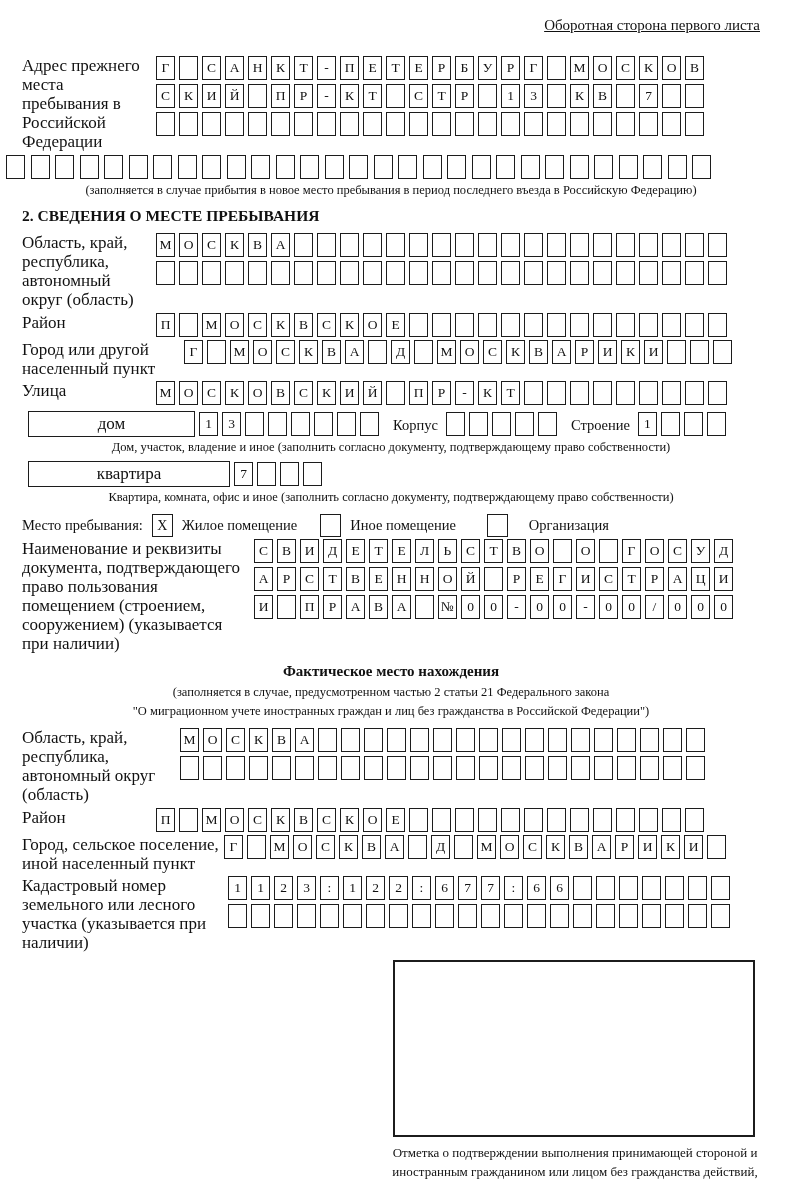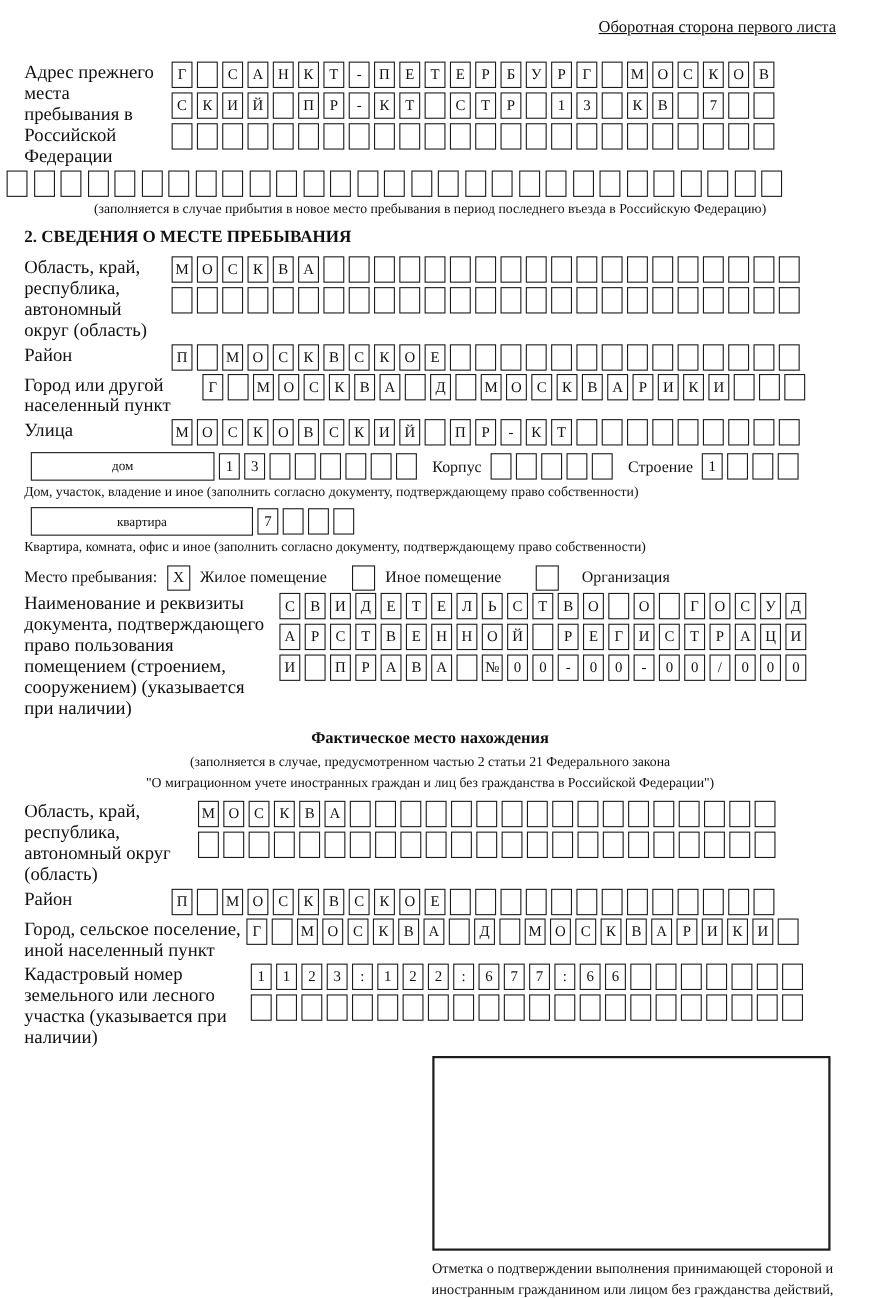"дом" .wide-box { font-size: 12px -> 17px }
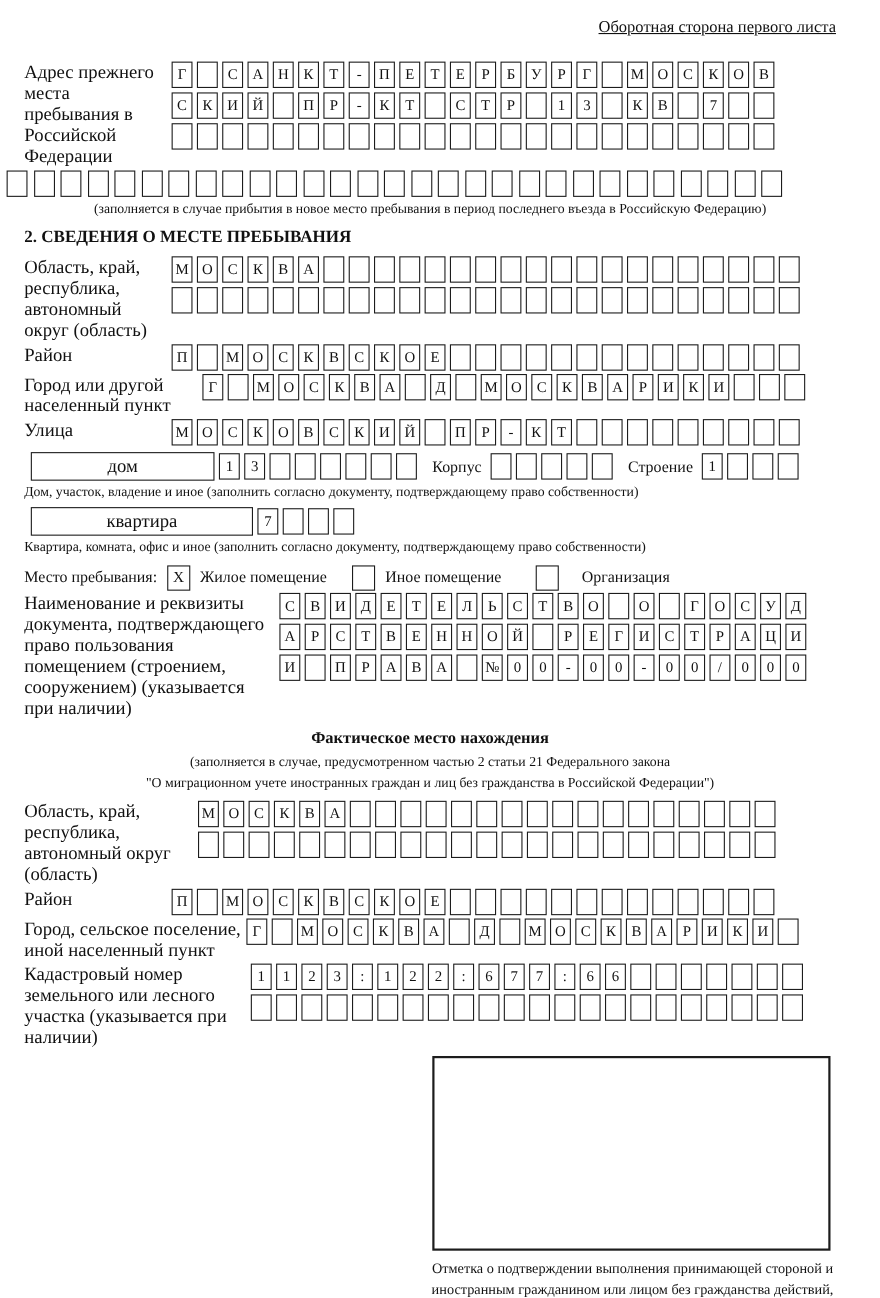"Дом, участок, владение и иное" .cap-left { text-align: left -> center }
